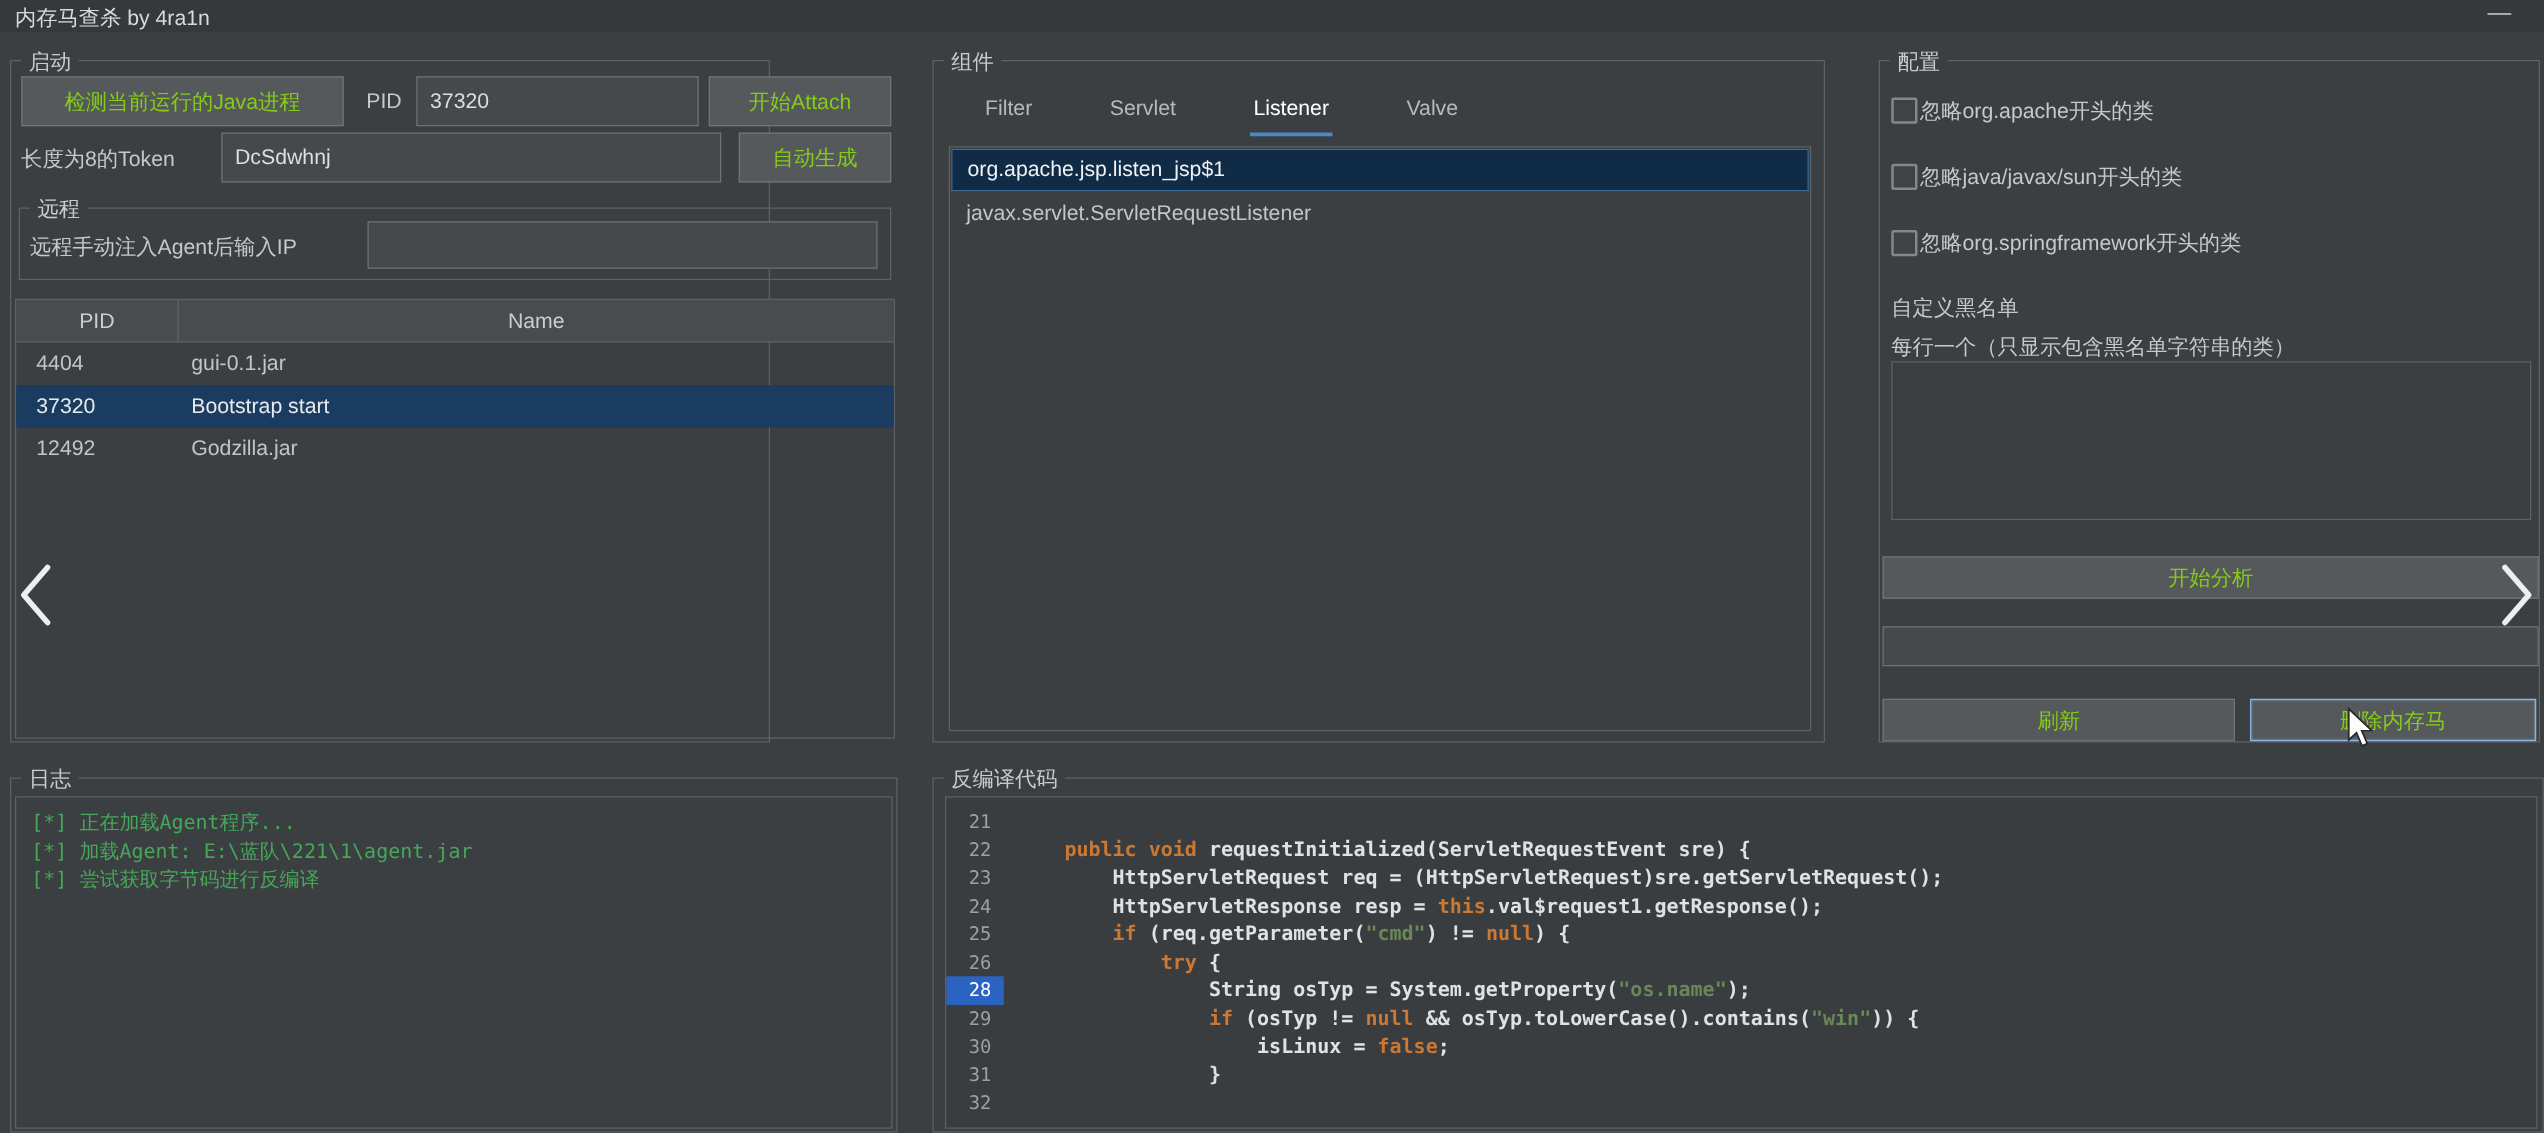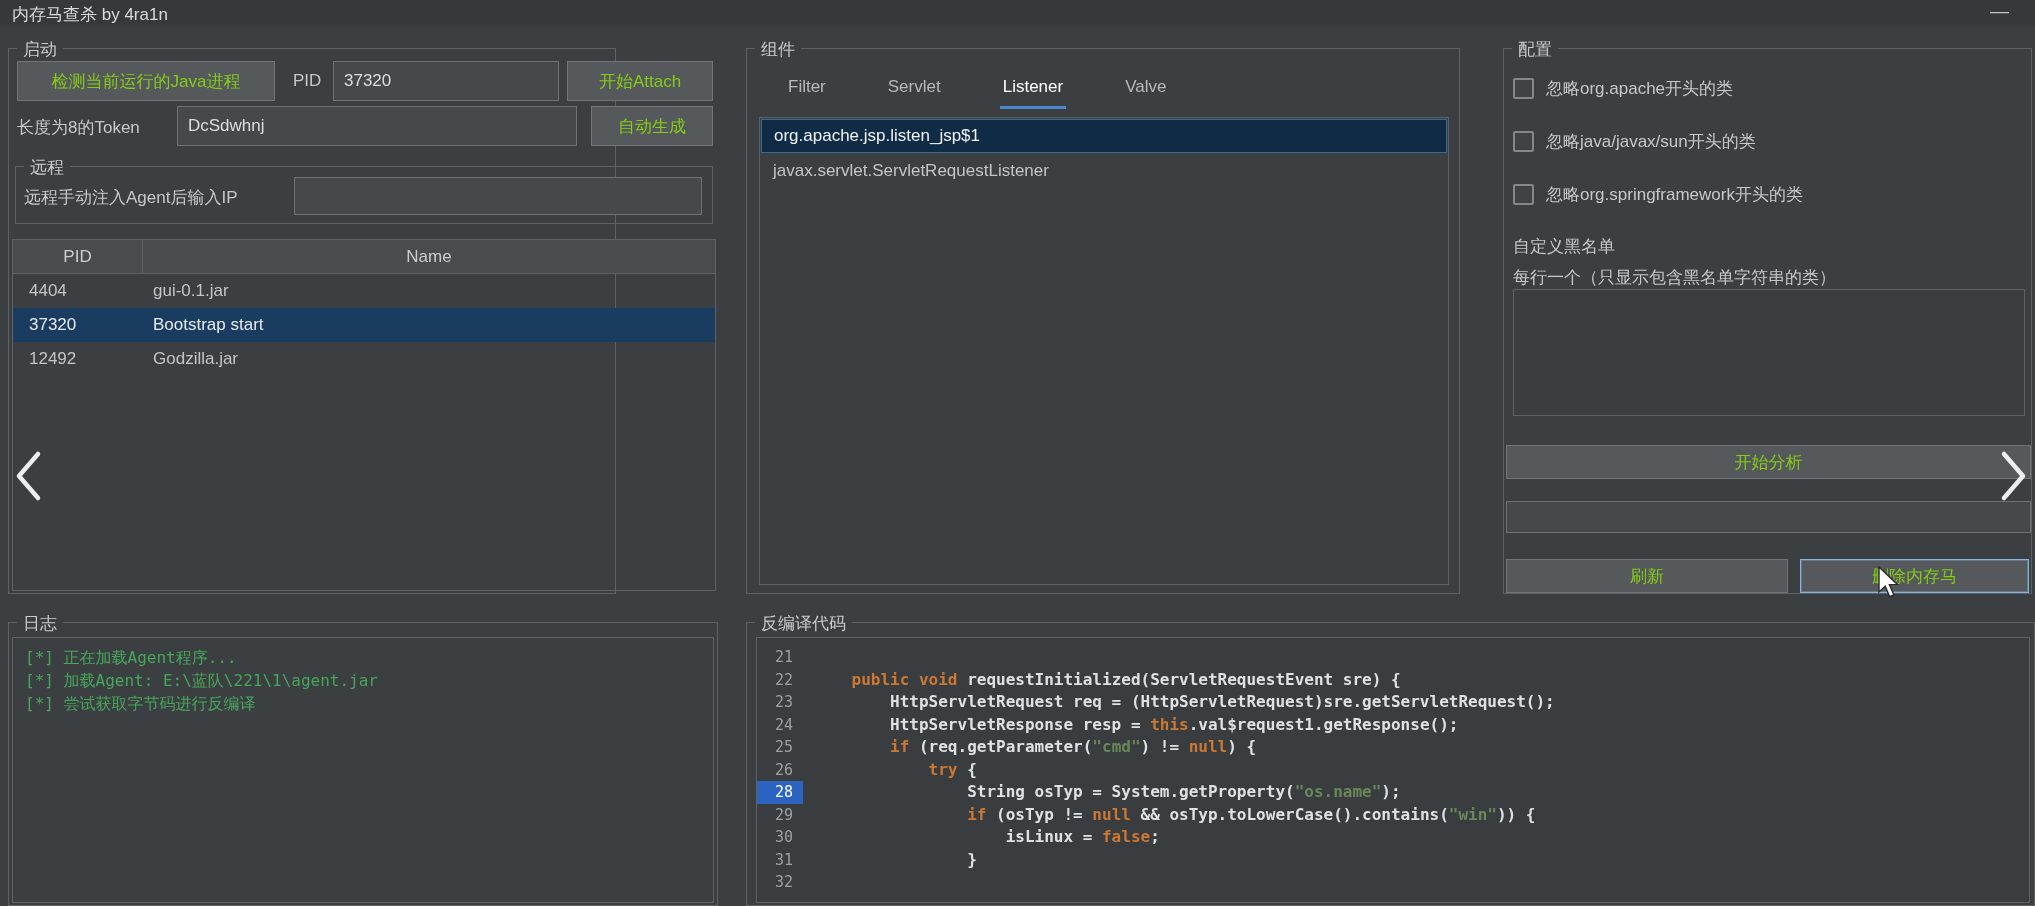"忽略org.apache开头的类" .checkrow { gap: 12px -> 2px }
